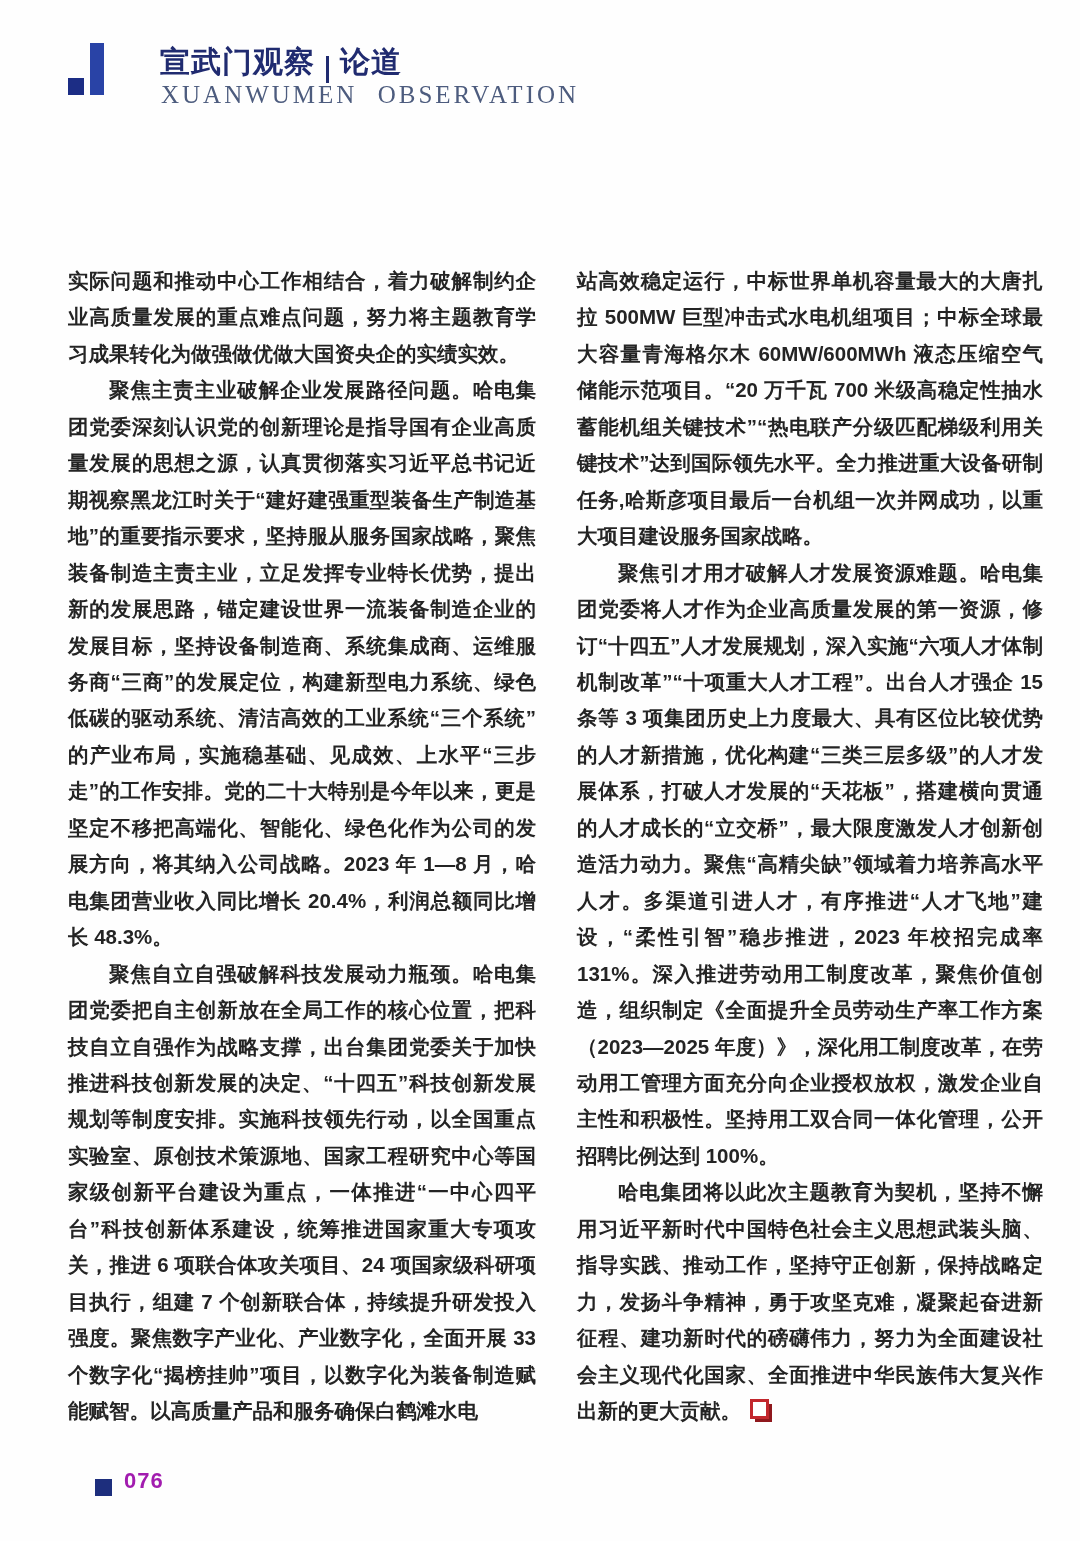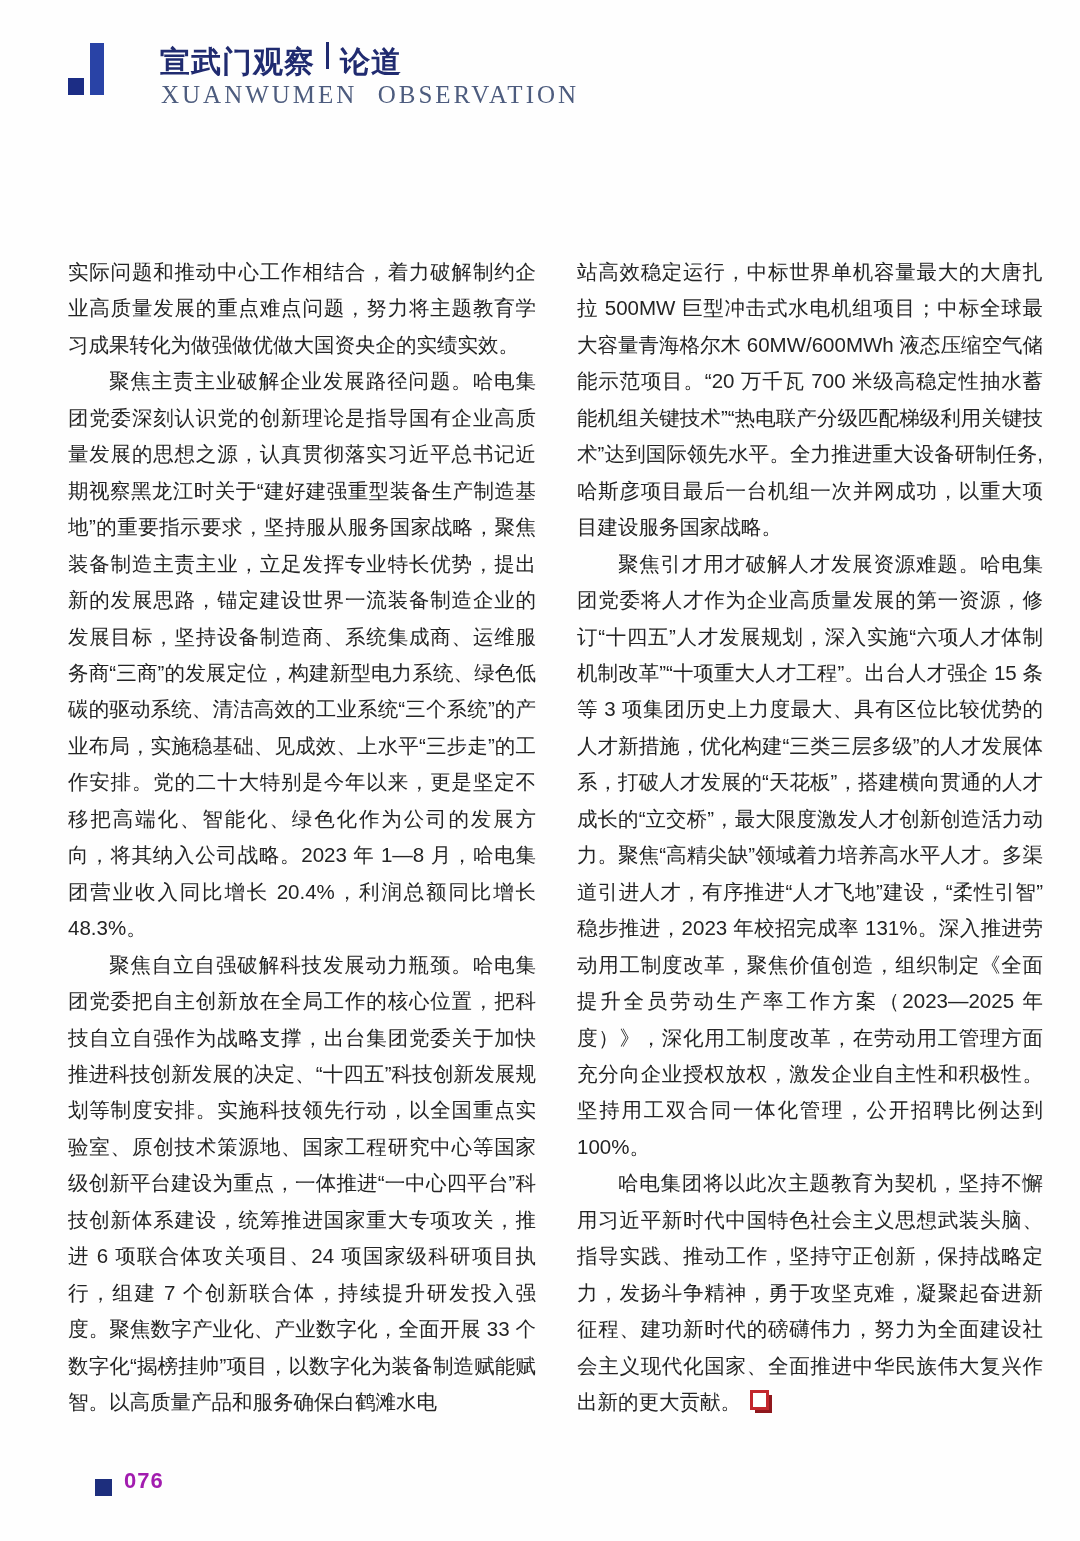"宣武门观察" .masthead { align-items: flex-start -> flex-end }
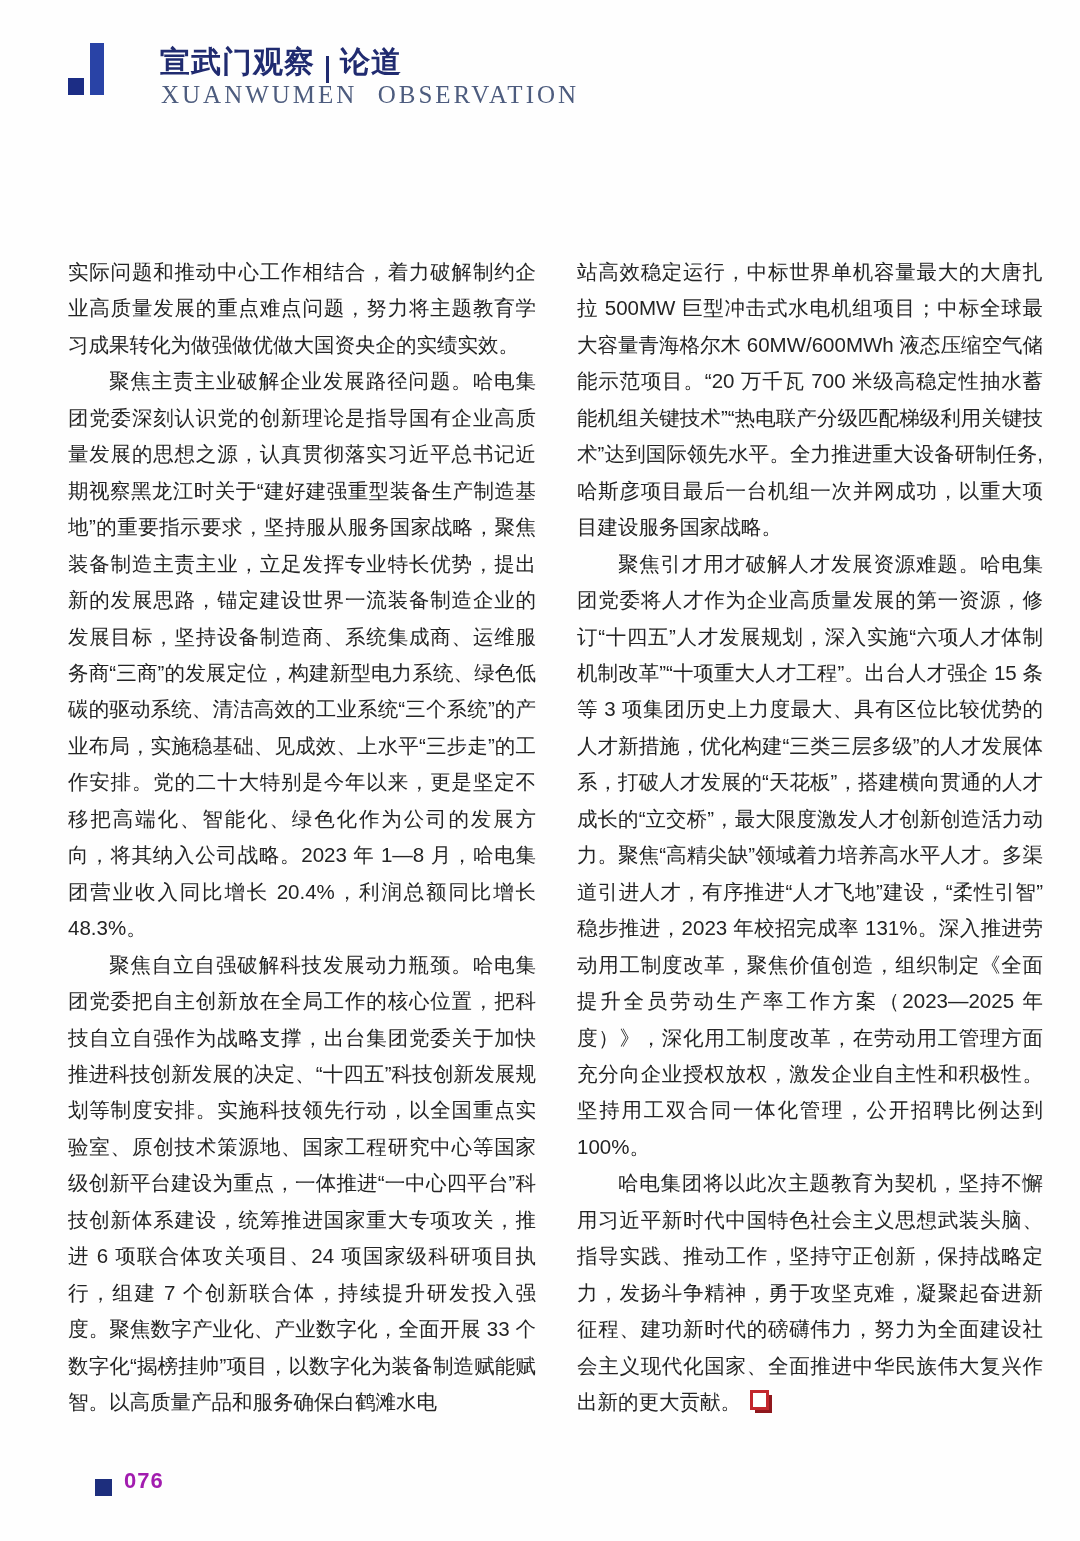"实际问题和推动中心工作相结合，着力破解制约企业高质量发展的重点难点问题，努力将主" .col { font-weight: 400 -> 700; top: 254px -> 263px }
